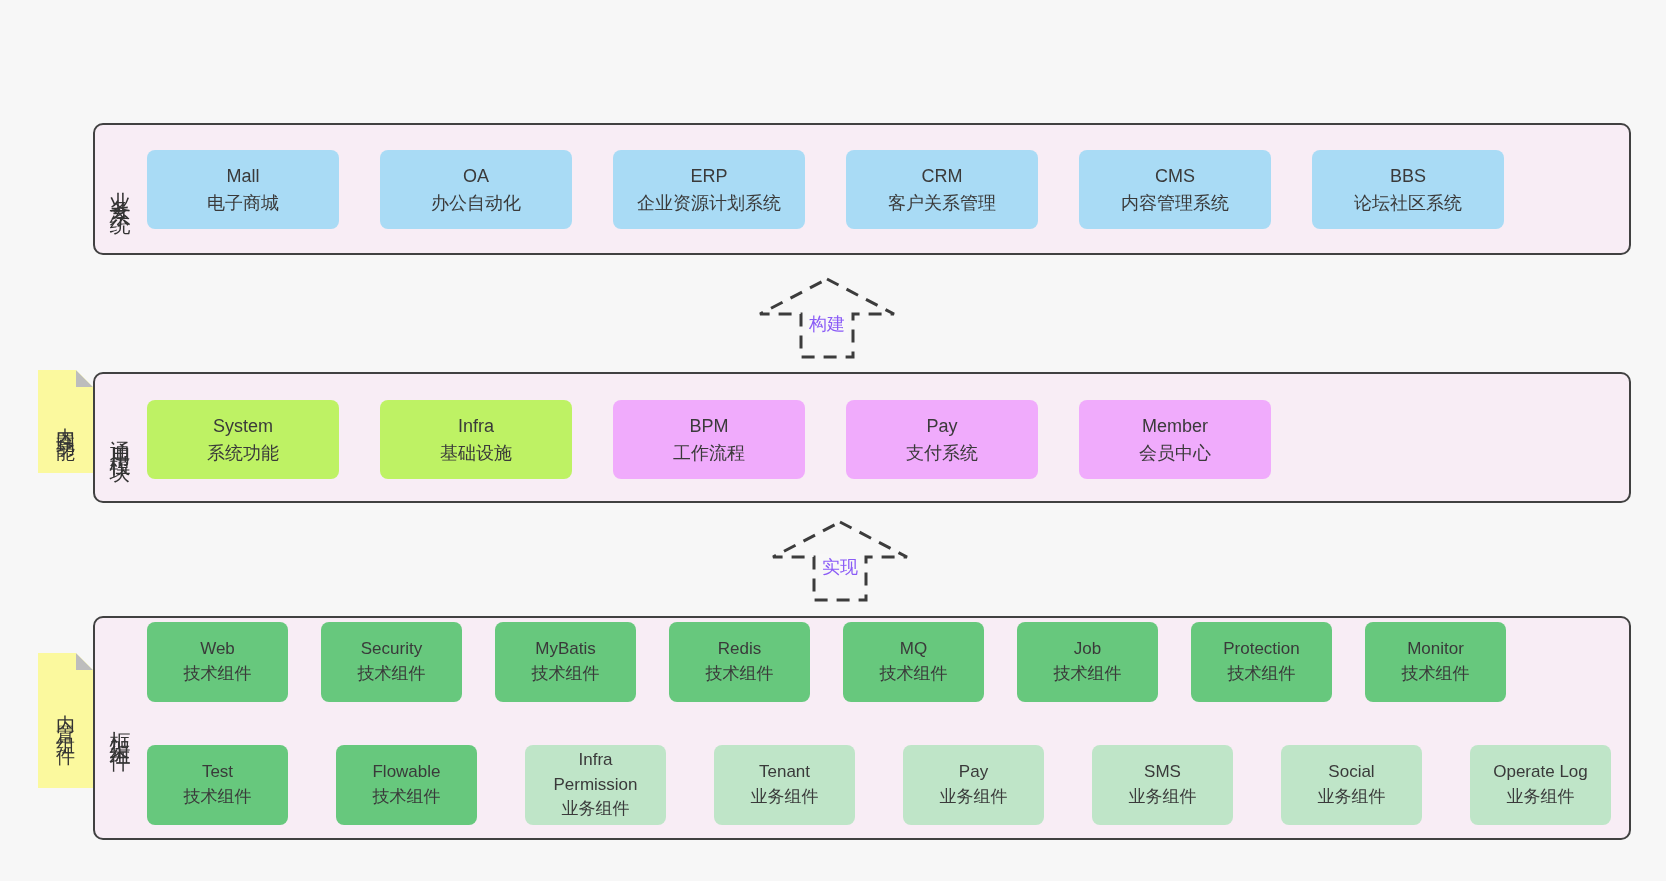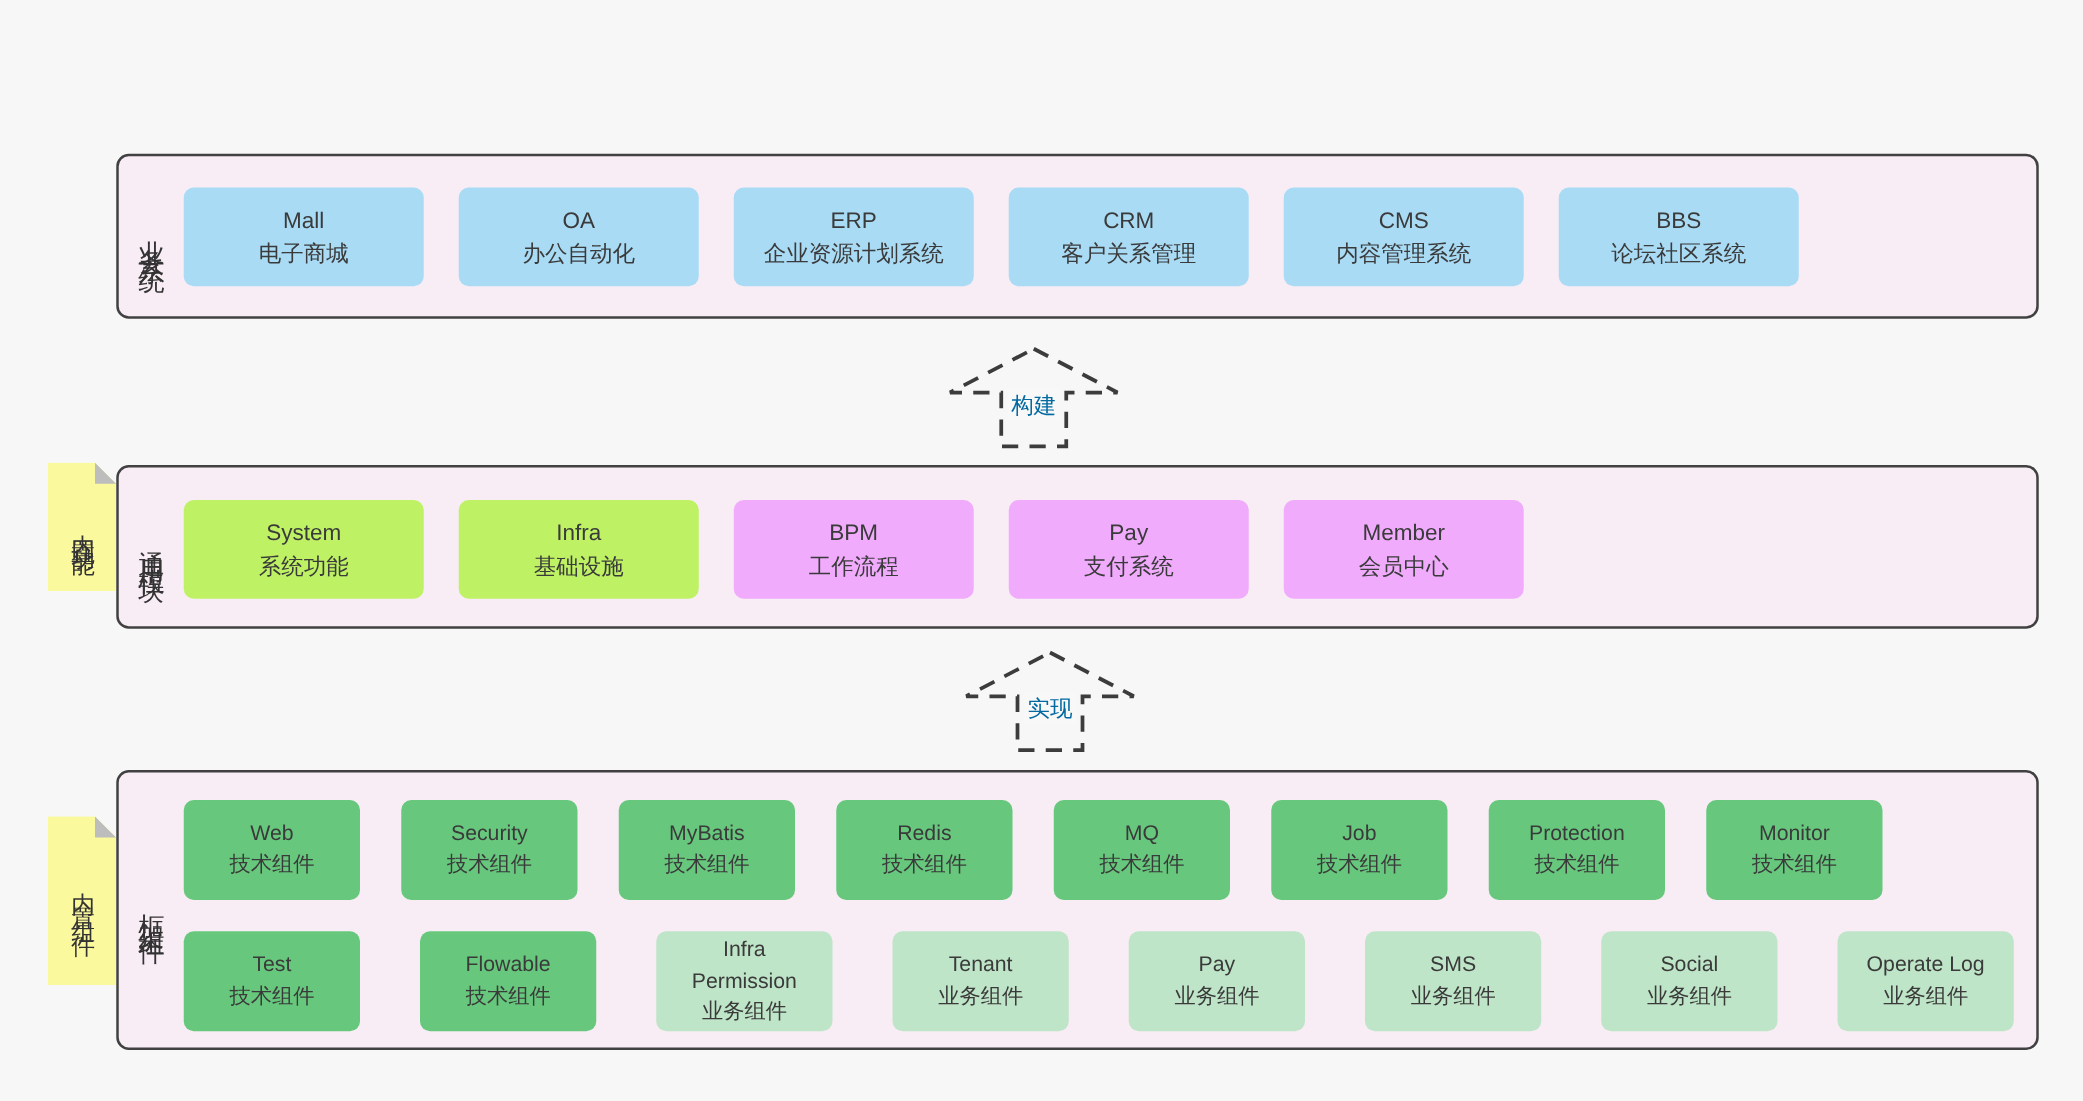"Mall" .box-row { gap: 28px -> 41px }
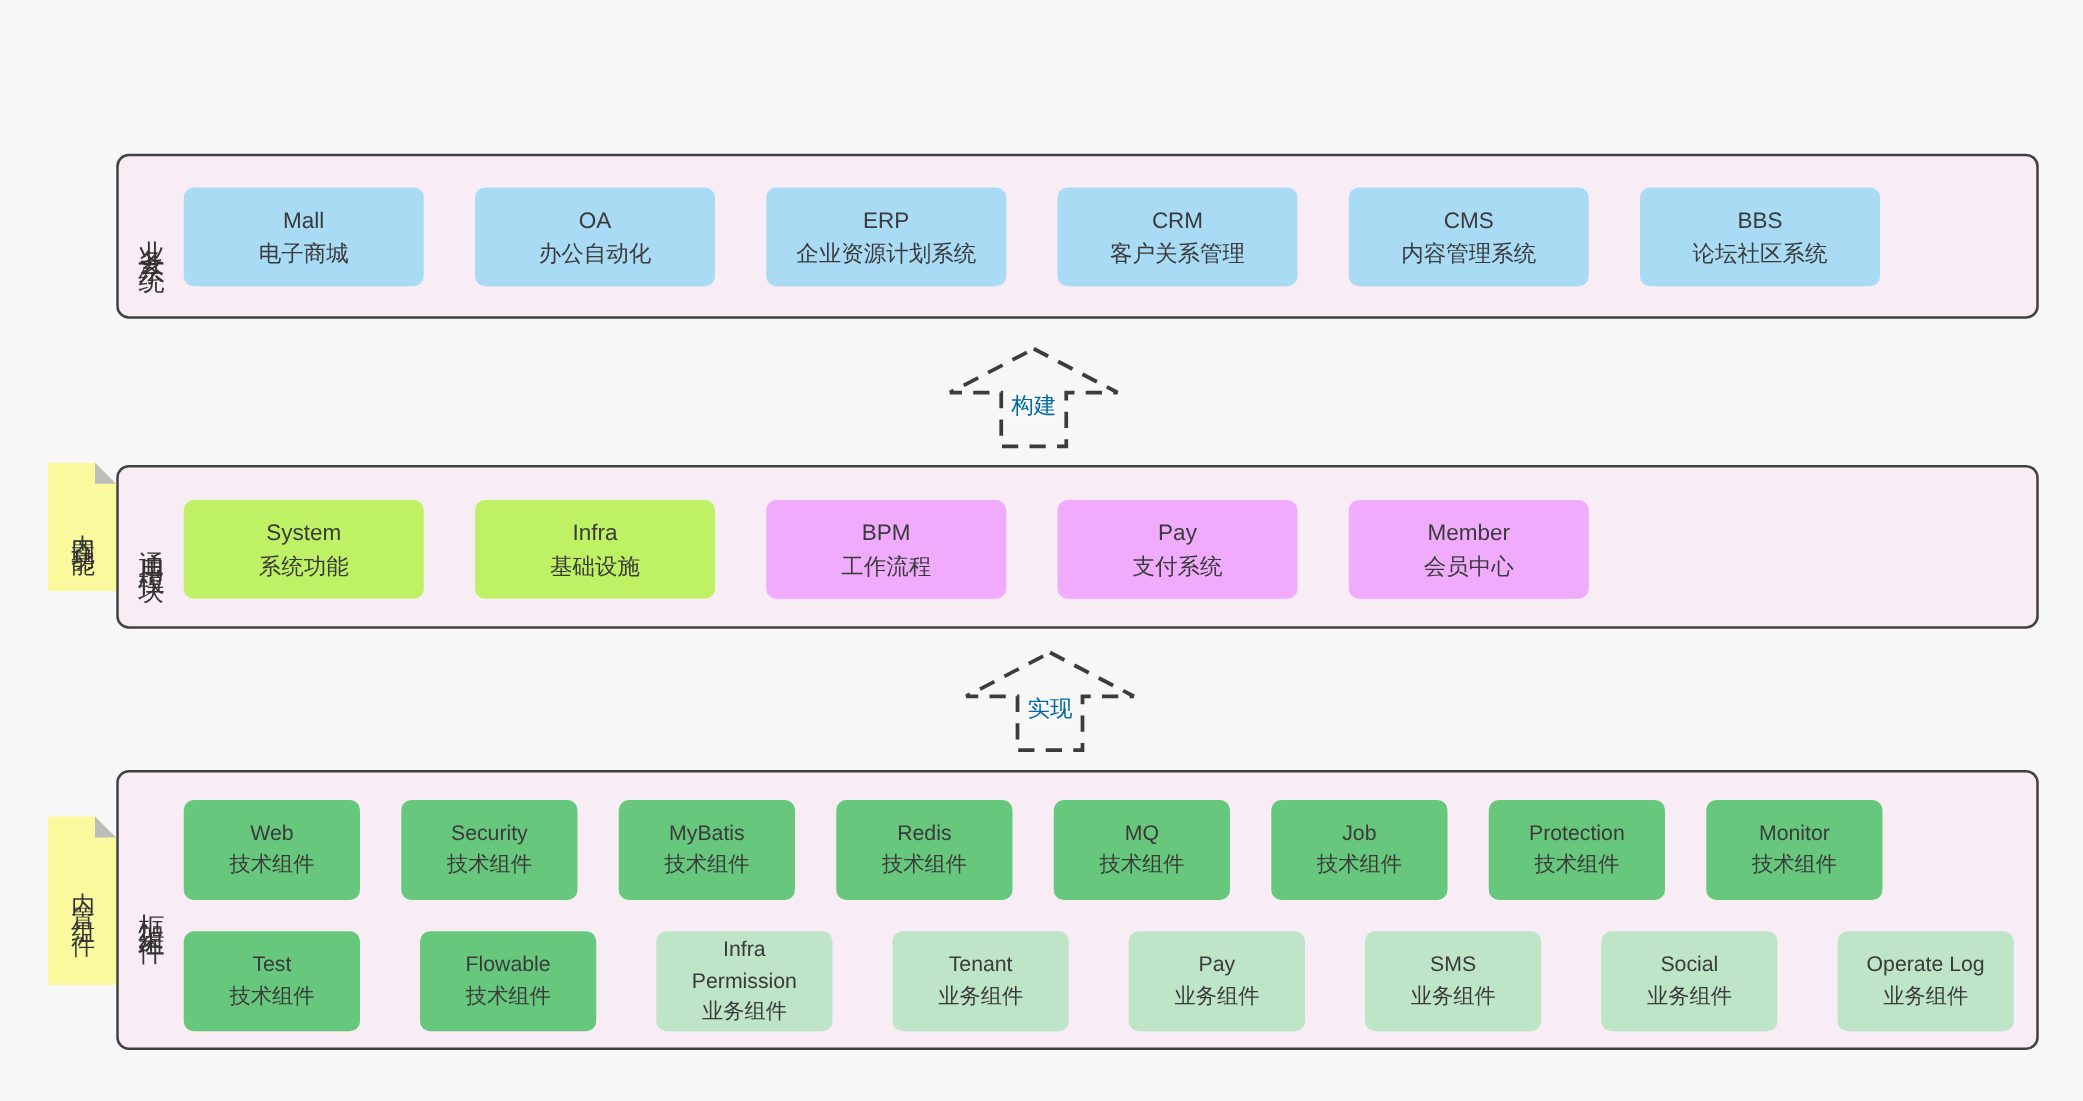"构建" .arrow-label { color: #0369a1 -> #8b5cf6 }
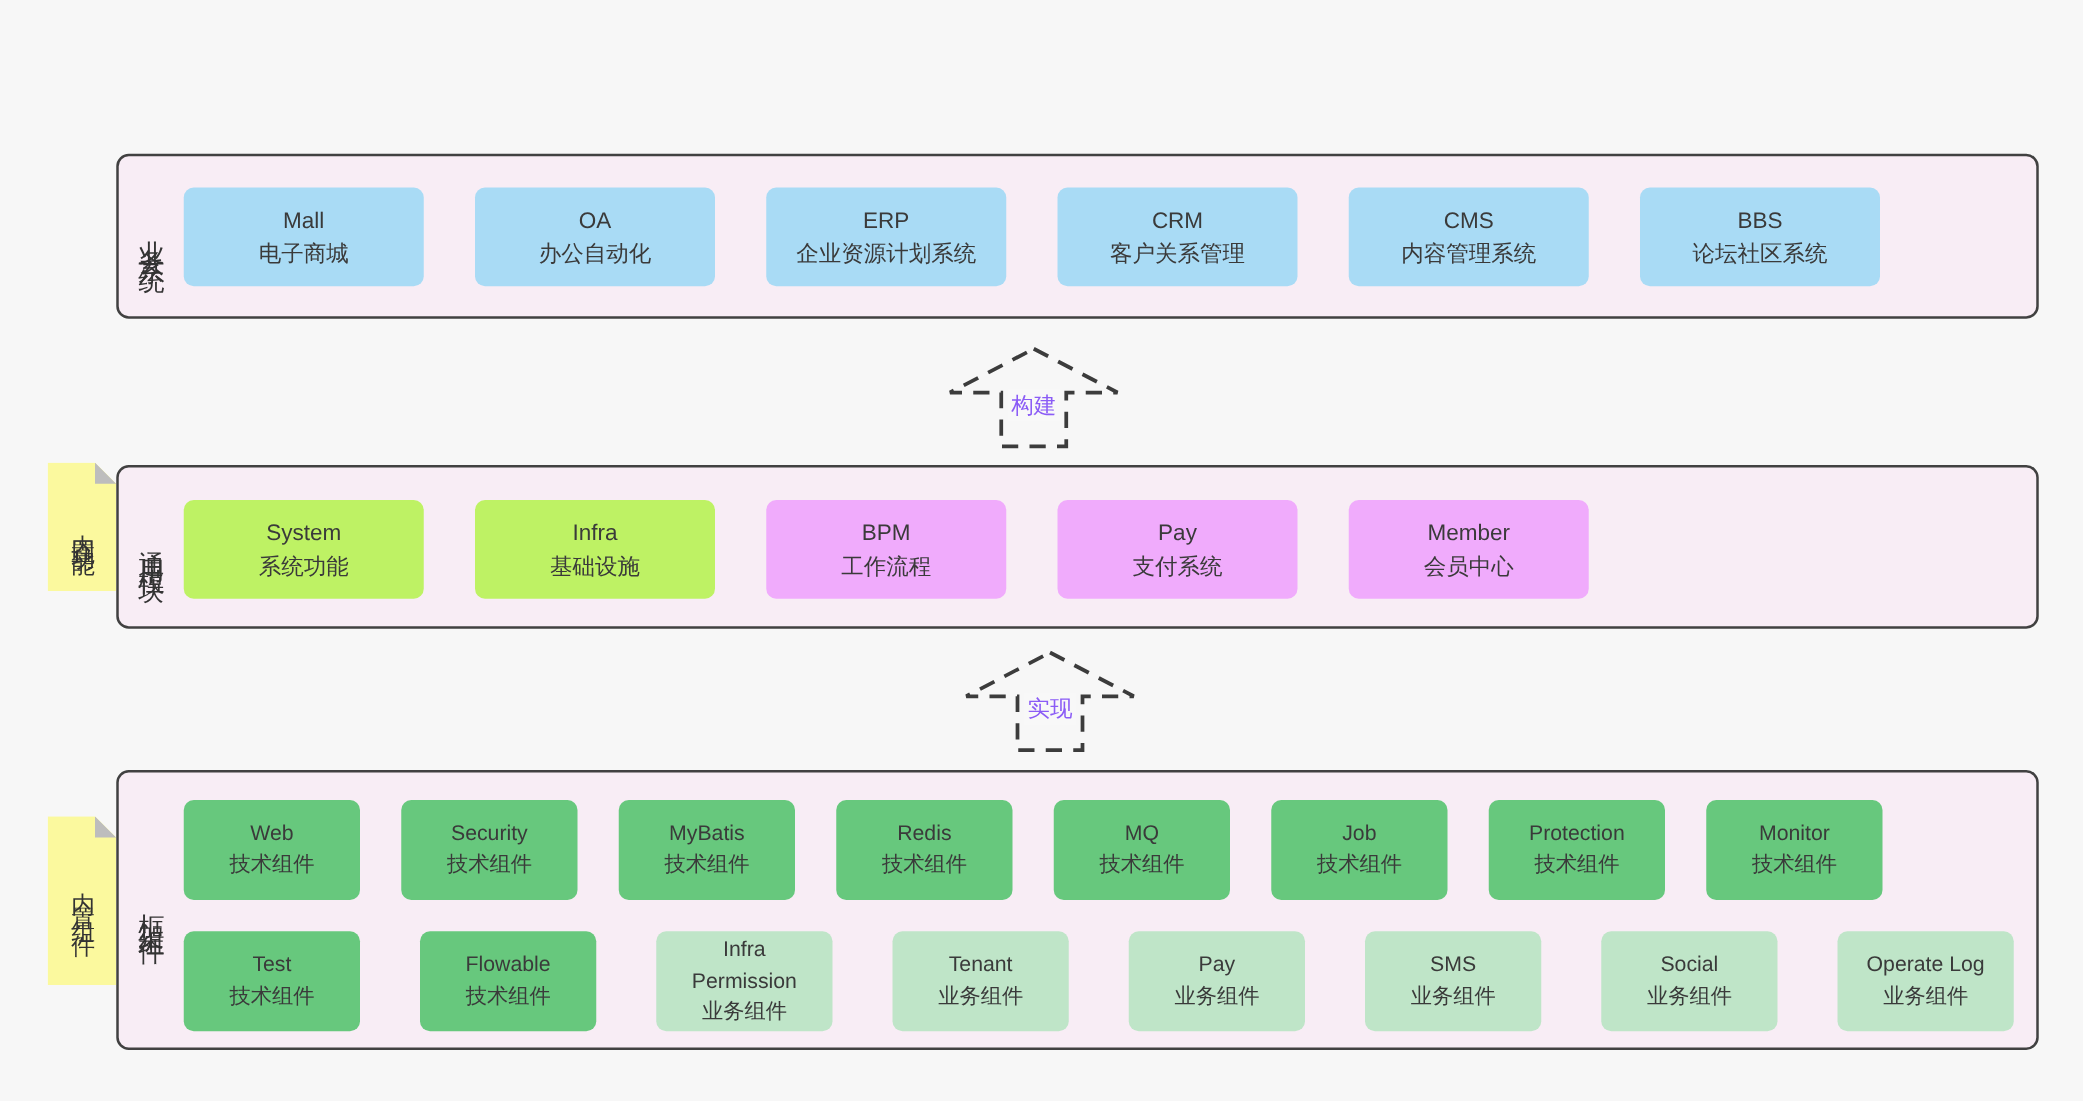"Web" .row-c1 { top: 22px -> 4px }
